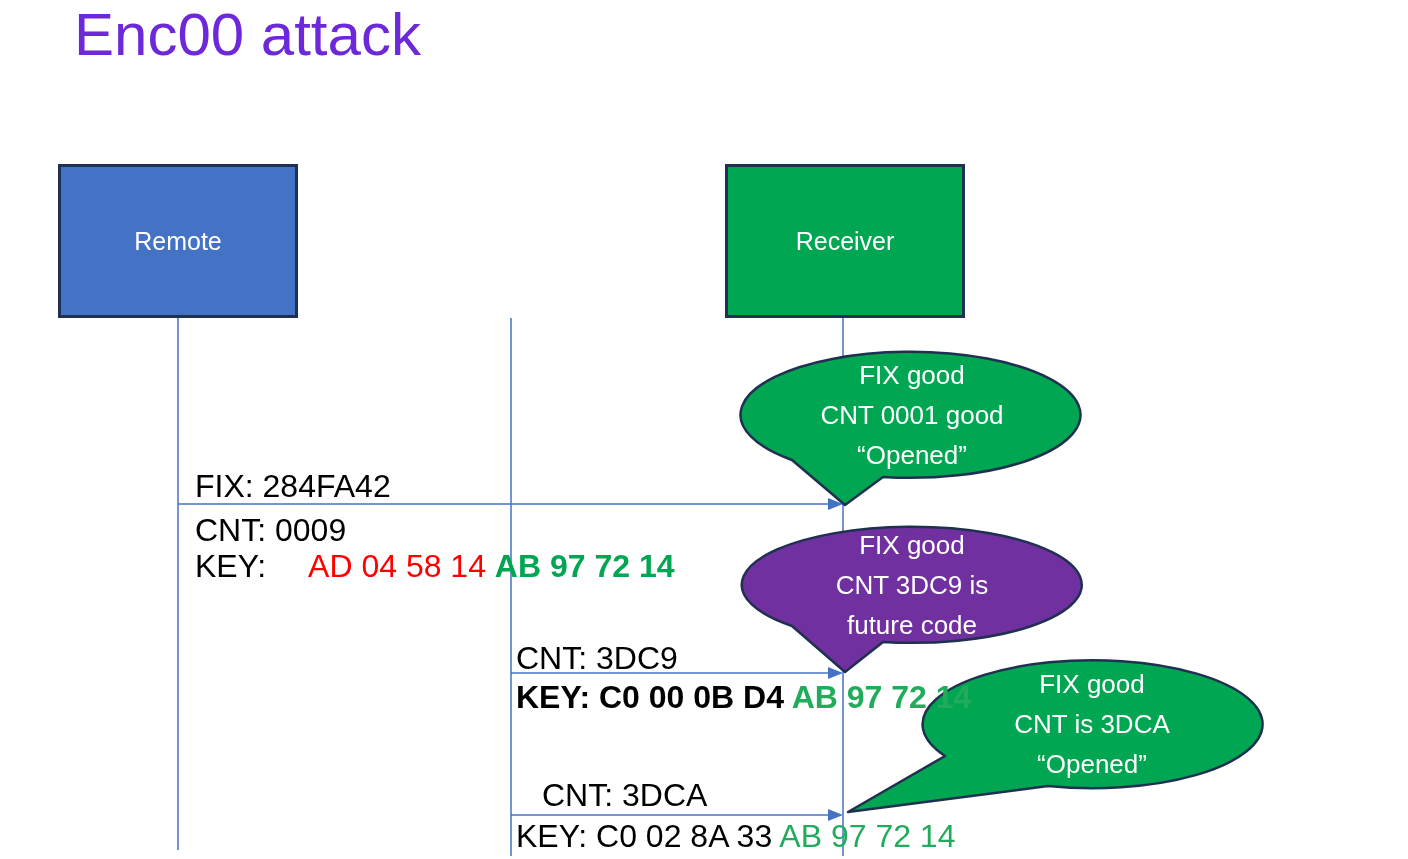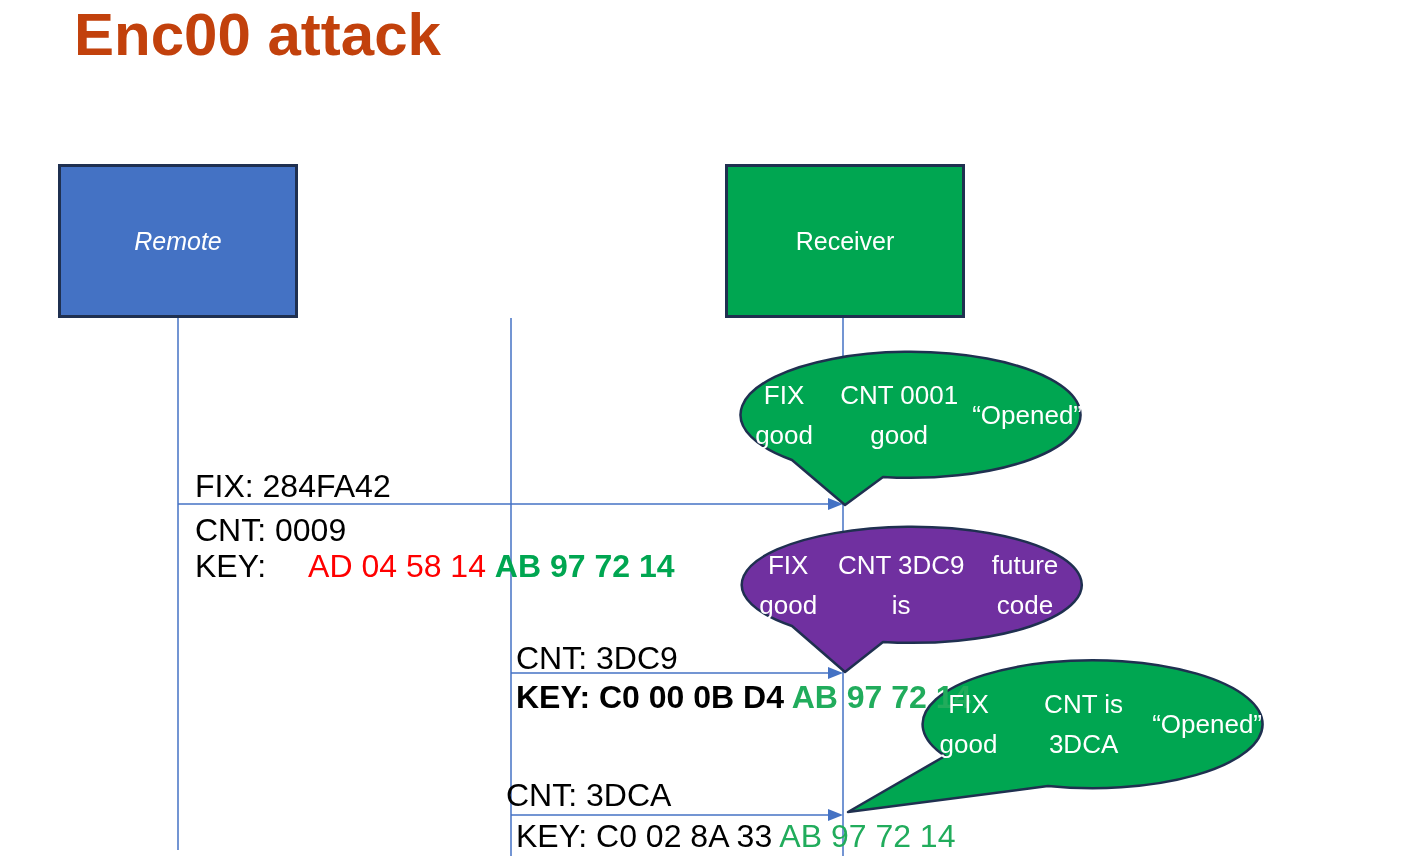"Enc00 attack" .title { color: #c2410c -> #6d28d9; font-weight: 700 -> 400 }
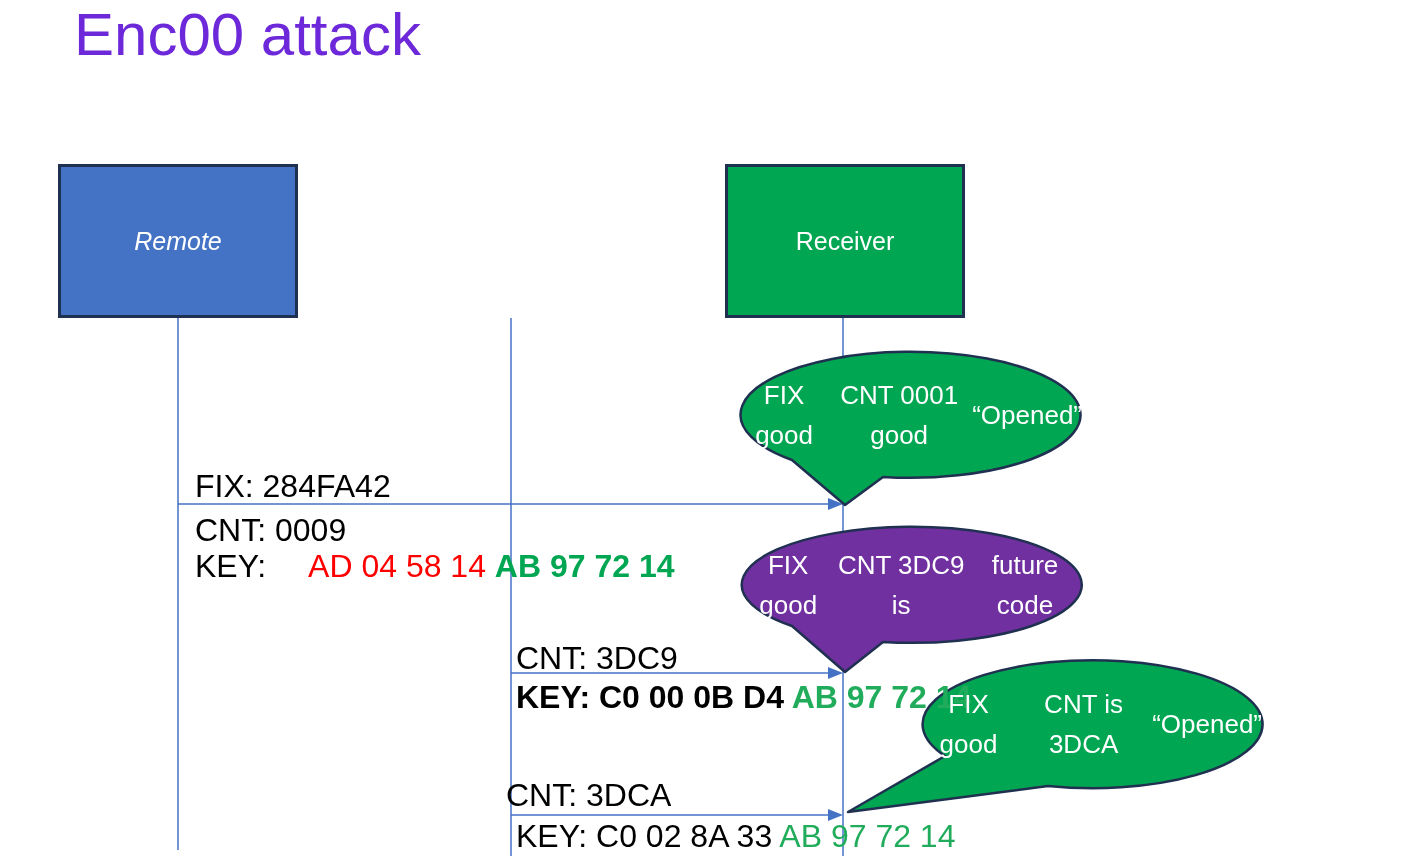"Remote" div.actor { font-style: italic -> none }
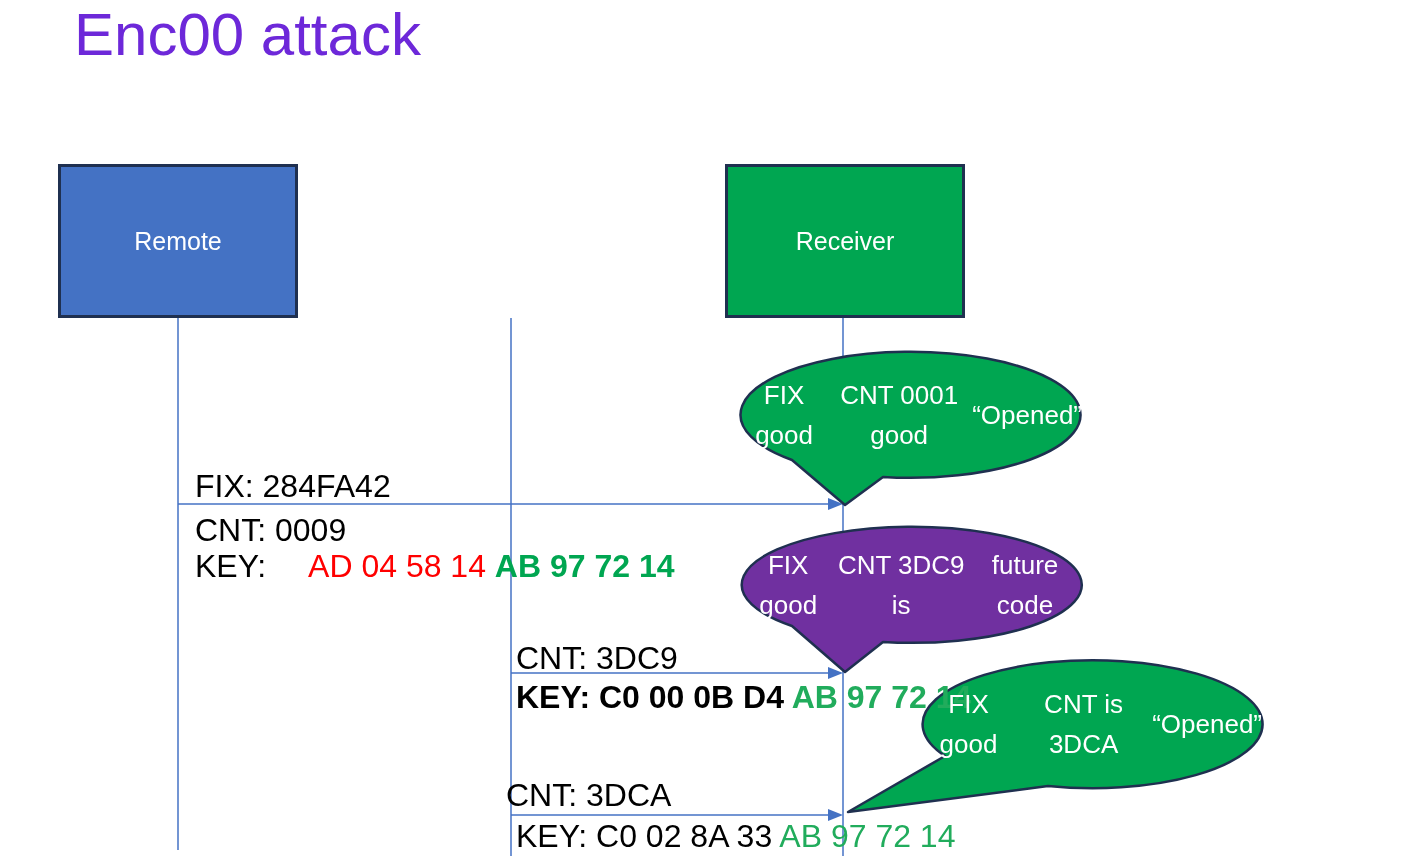"FIX good" .callout-text { flex-direction: row -> column }
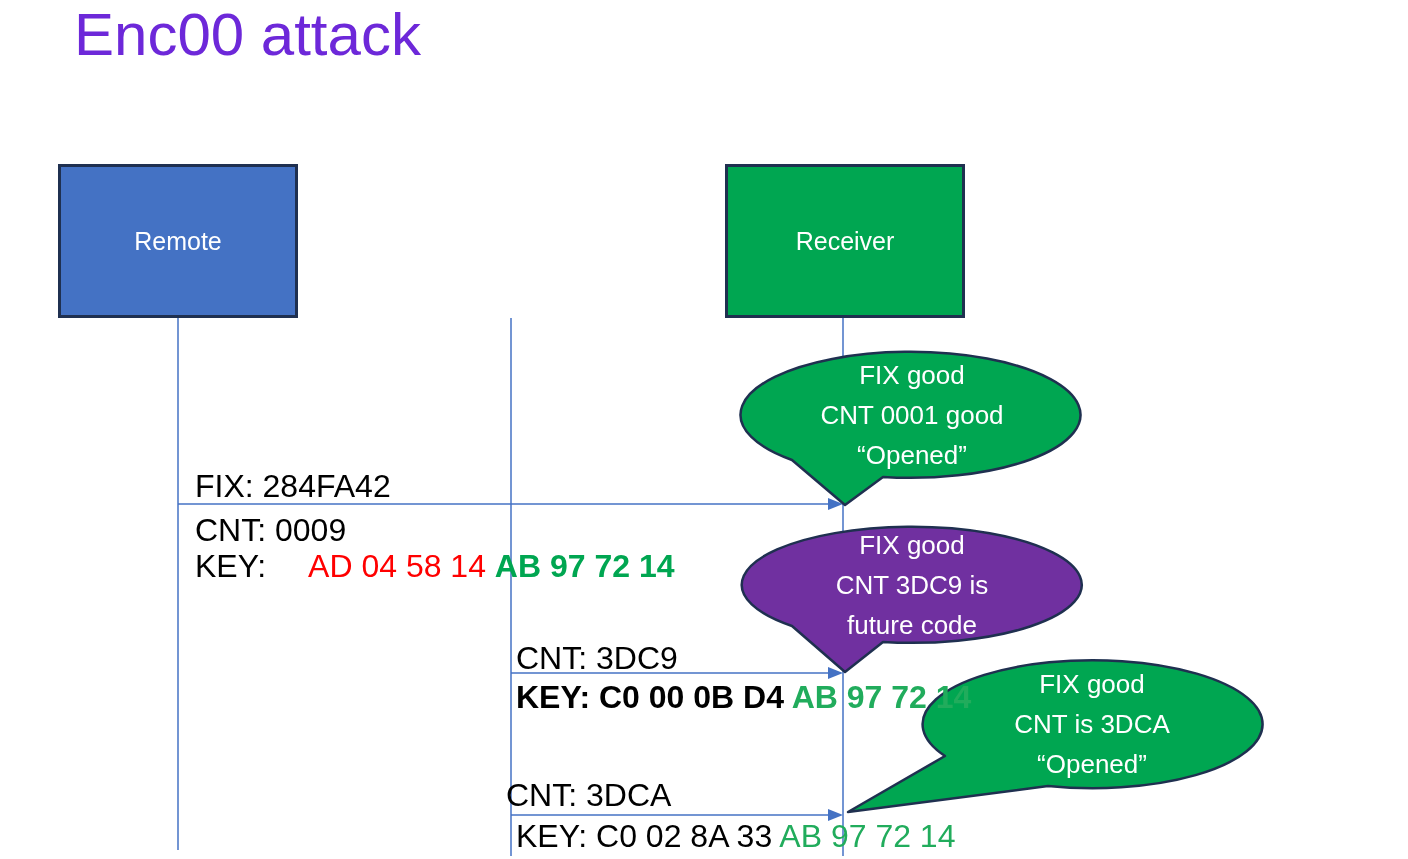"CNT: 3DCA" div.msgline { left: 506px -> 542px }
